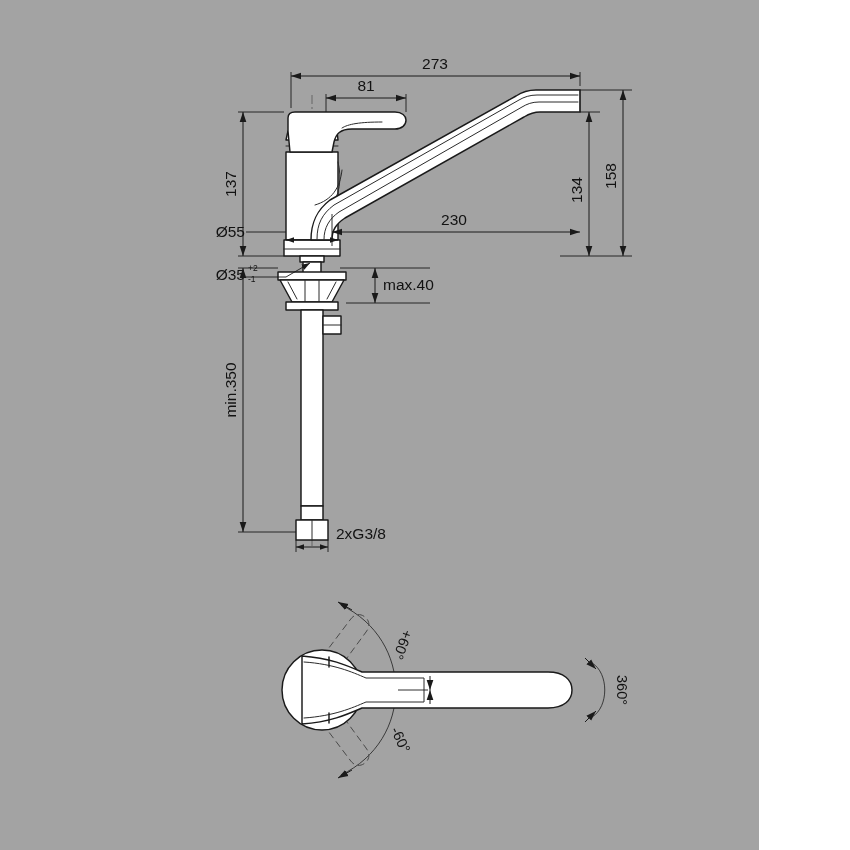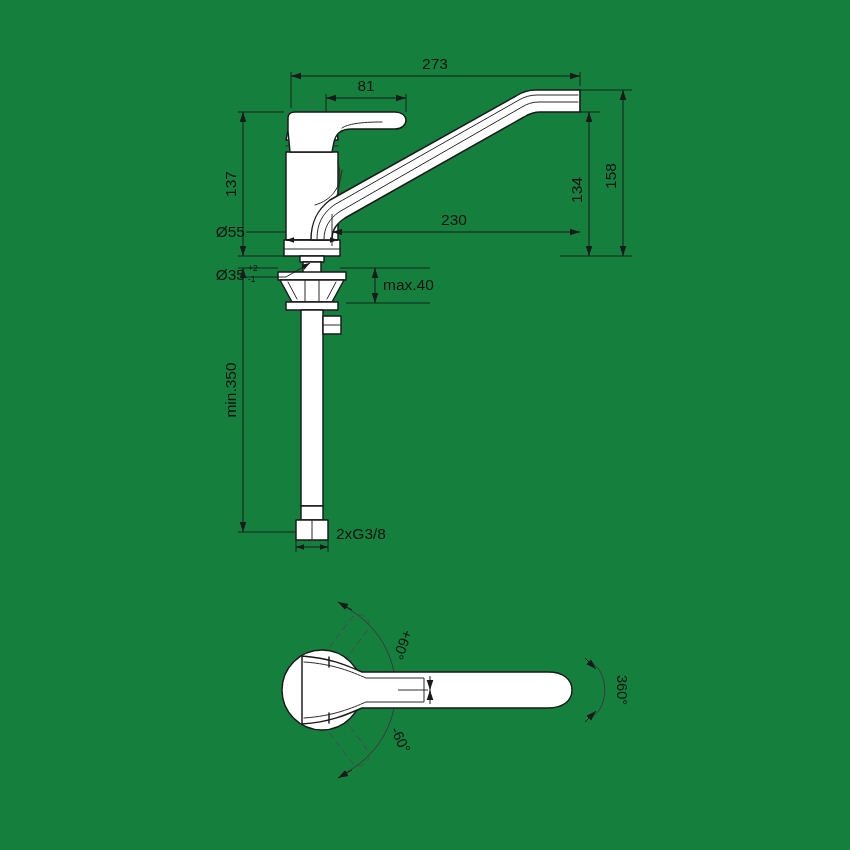"273" #drawing-root { background: #15803d -> #a3a3a3; width: 850px -> 759px }
